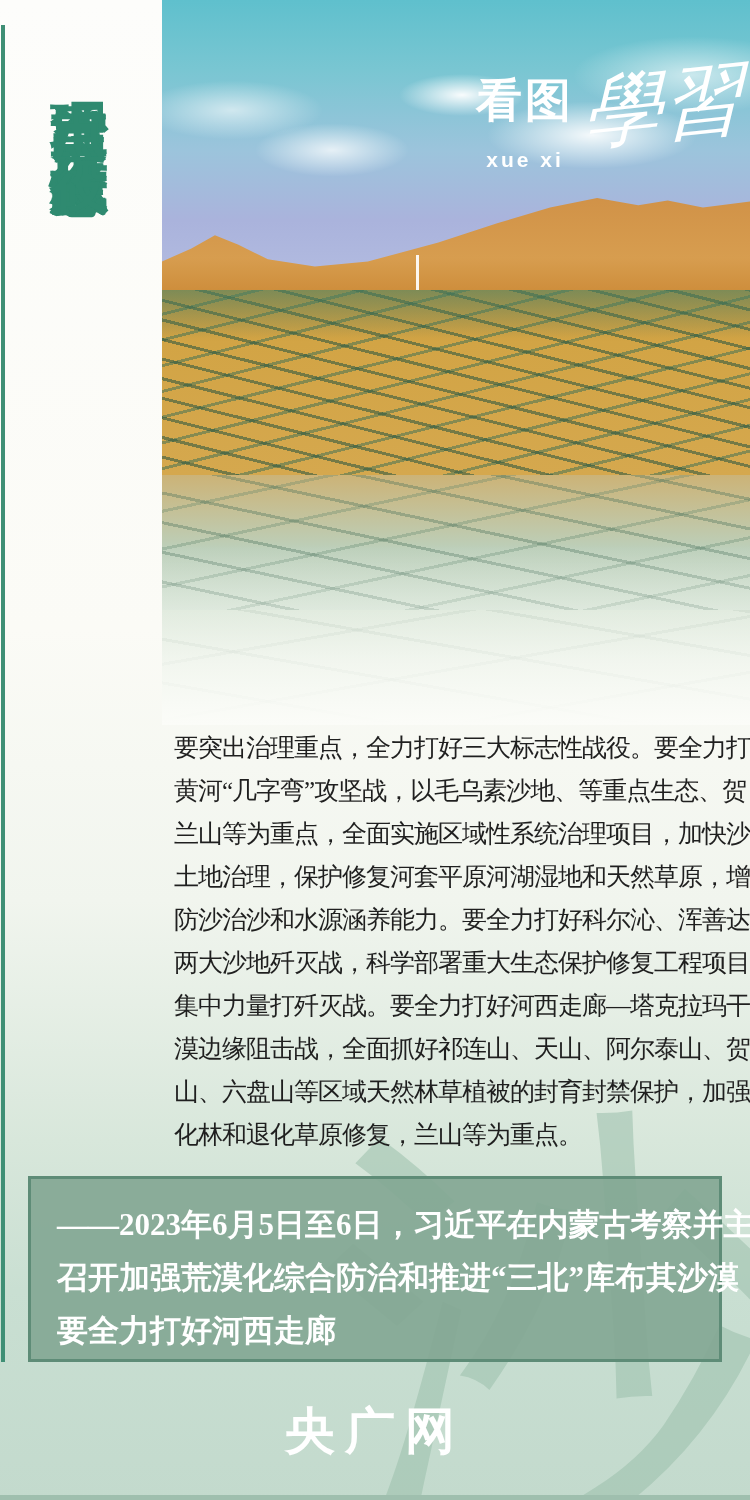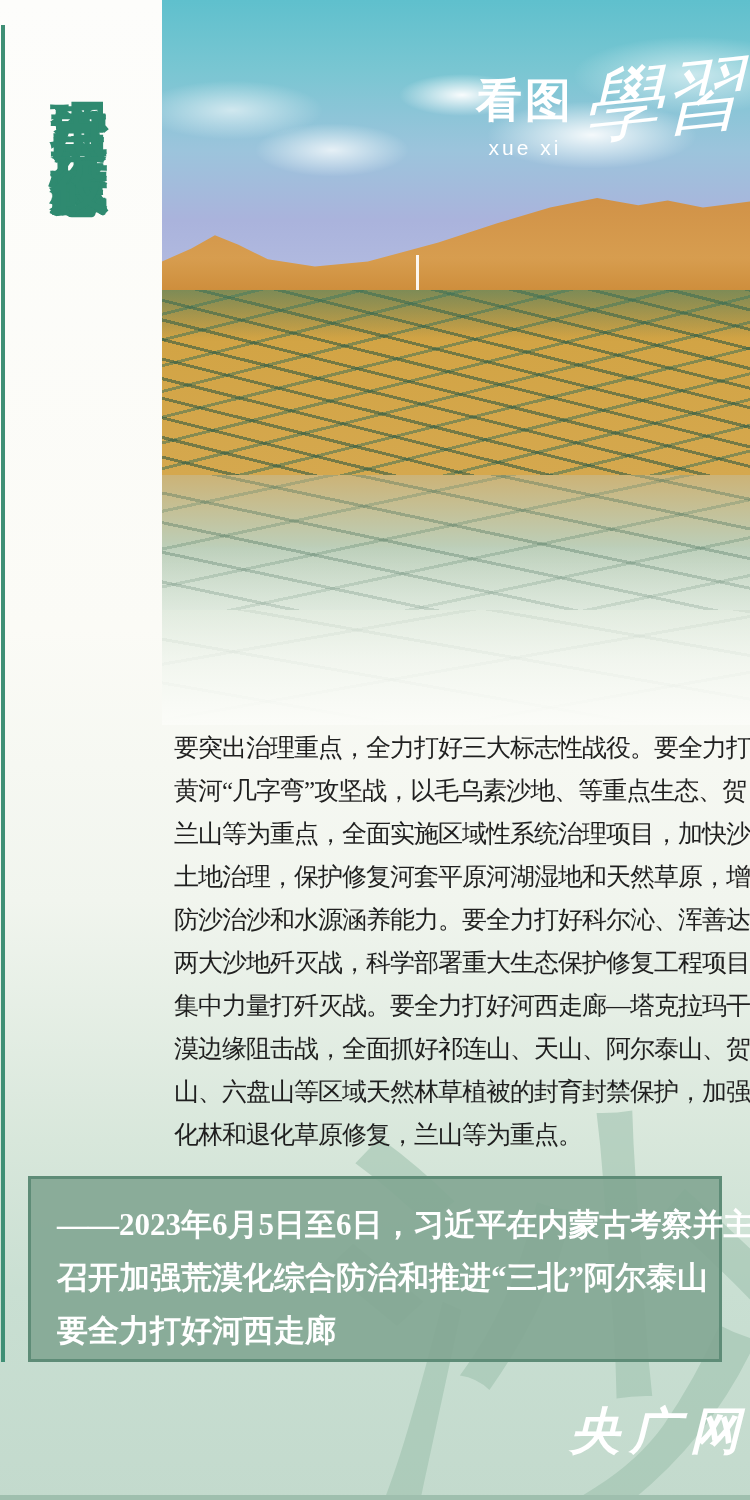"xue xi" .brand-pinyin { font-weight: 400 -> 700; margin-top: 4px -> 16px }
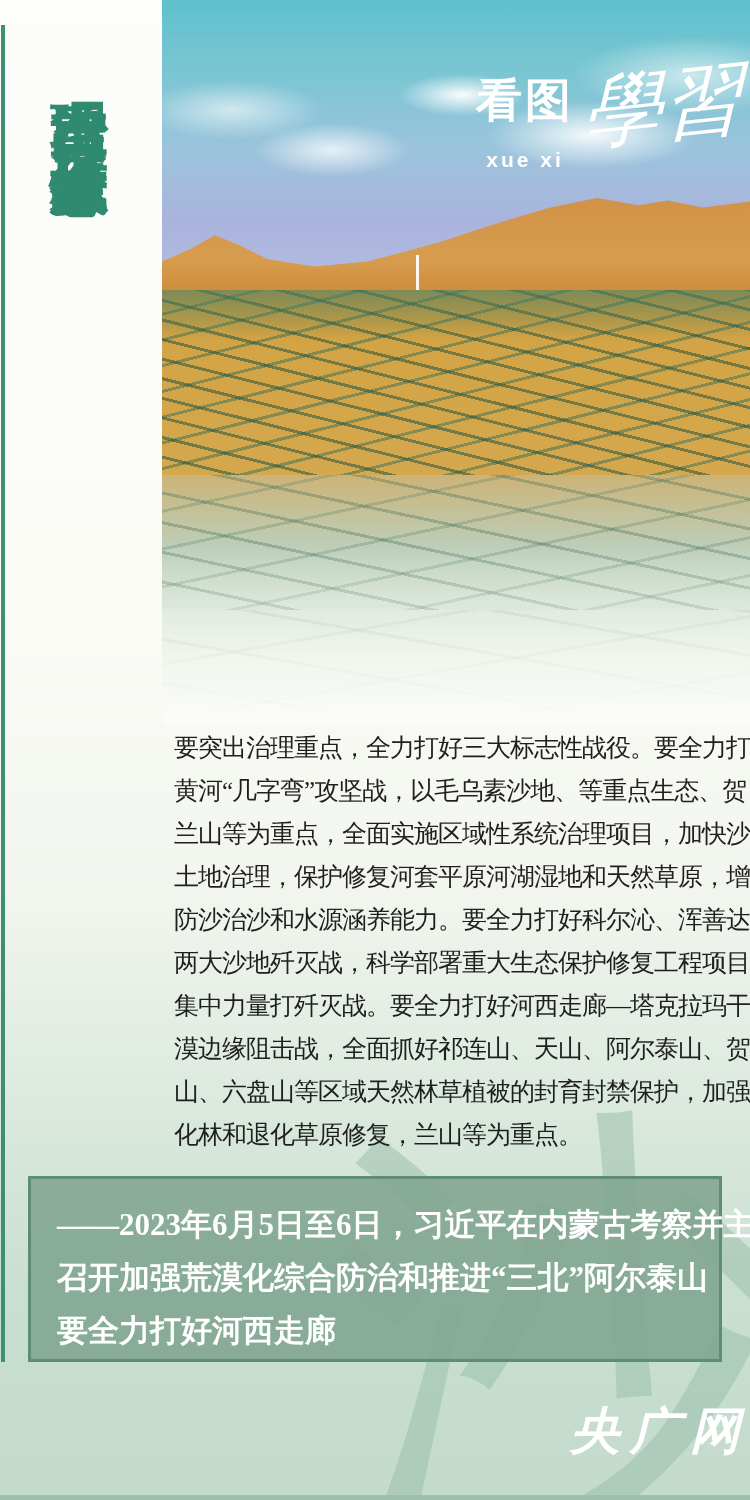"召开加强荒漠化综合防治和推进“三北”阿尔泰山" div.quote-line { text: 阿尔泰山 -> 库布其沙漠 }
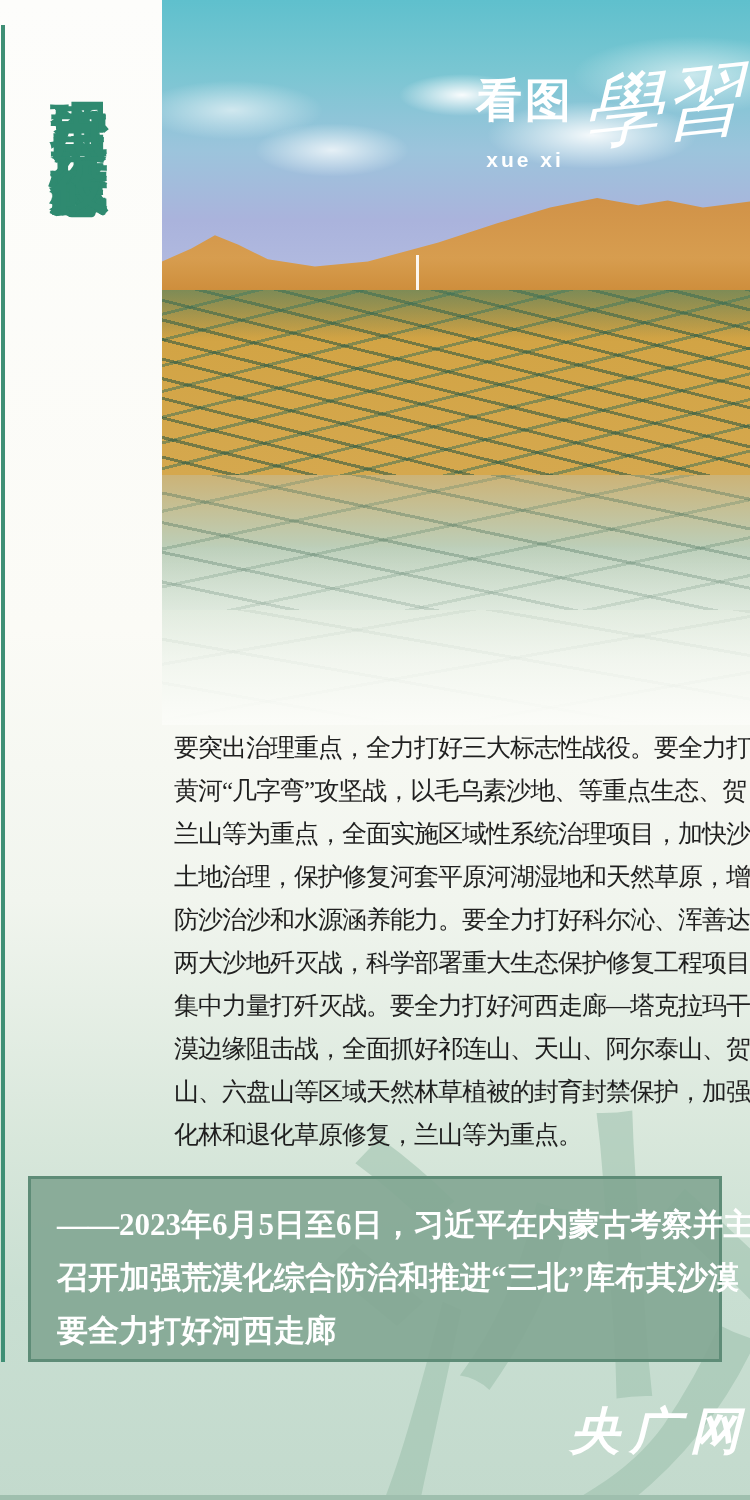"央广网" .footer-logo { font-style: italic -> none; text-align: right -> center }
